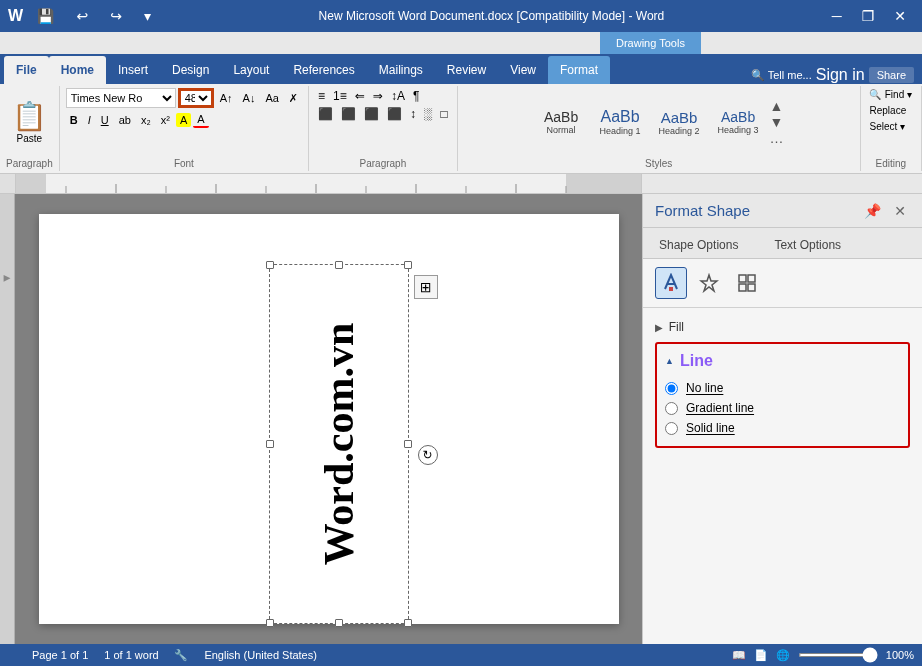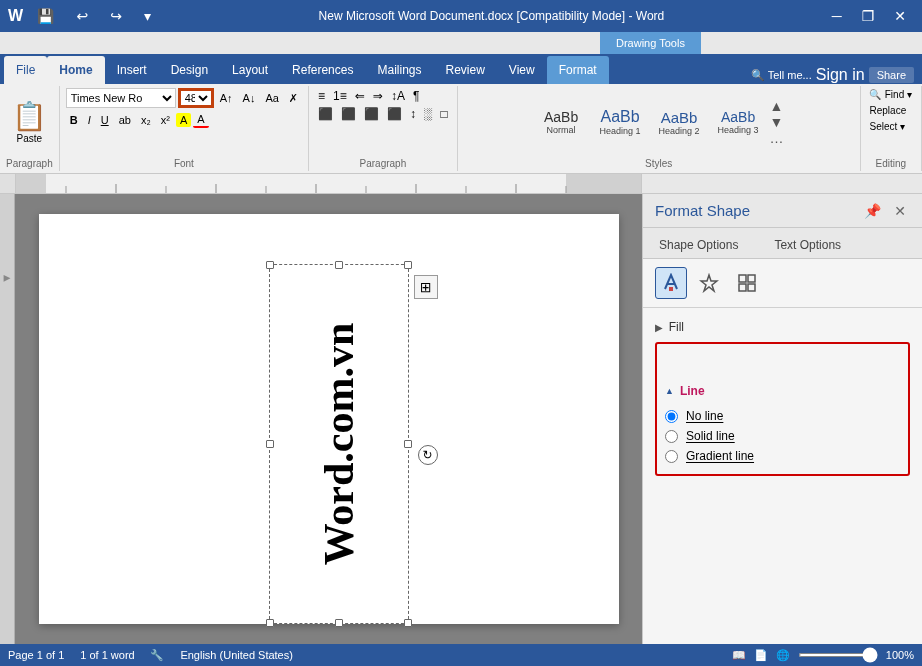"File" .ribbon-tab.active { font-weight: 400 -> 700 }
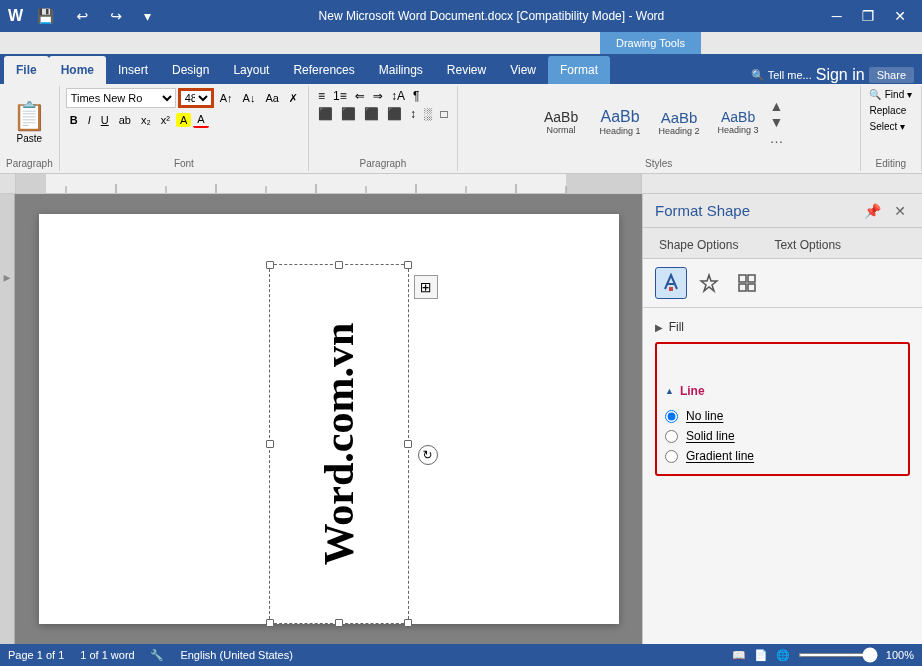"Line" .line-section .section-title { color: #be185d -> #8b5cf6; font-size: 12px -> 16px; margin-top: 32px -> none }
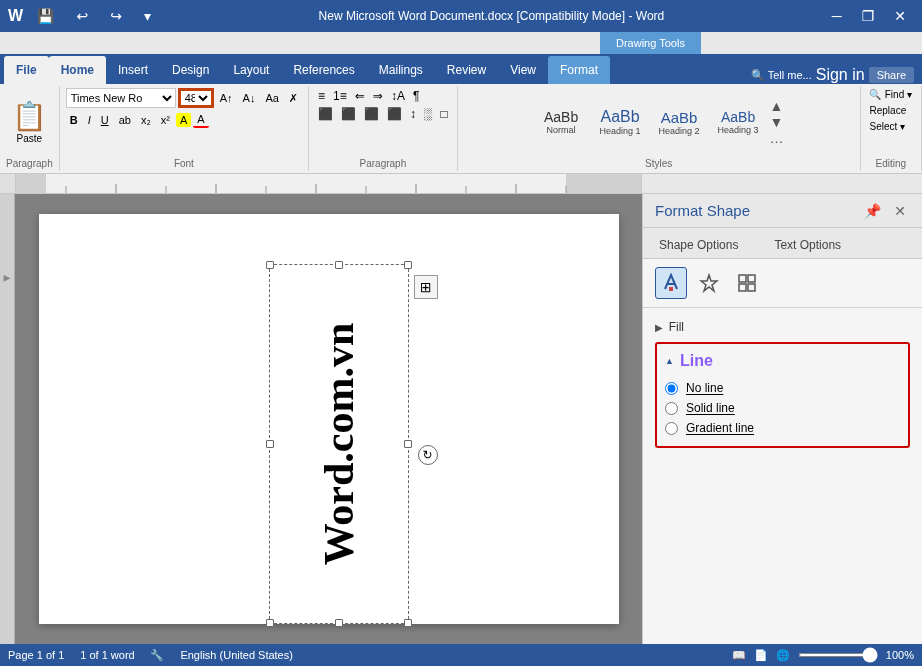"Solid line" div.radio-option { order: before "Gradient line" -> after "Gradient line" }
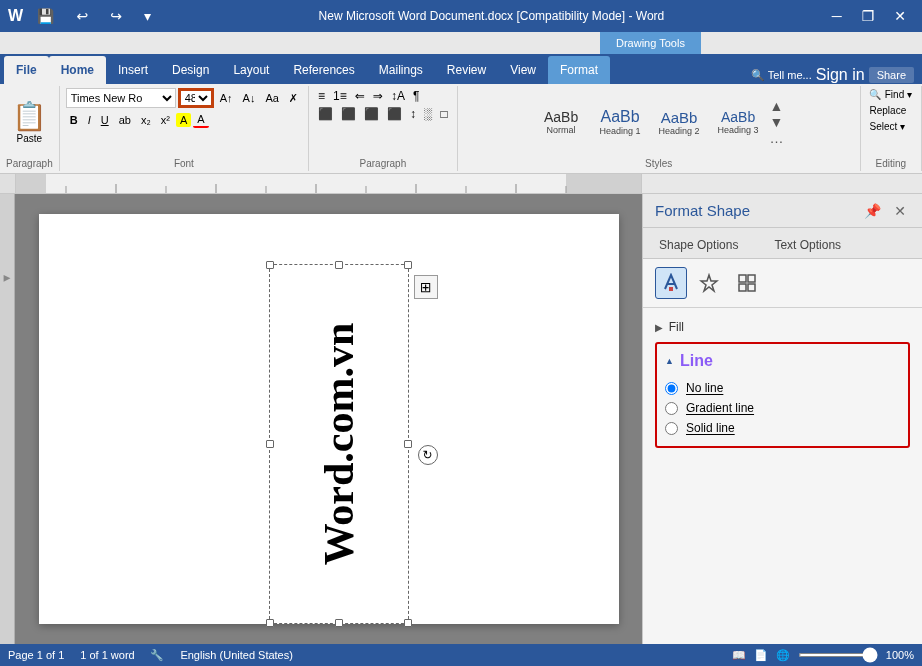"Page 1 of 1" .status-left { margin-left: none -> 24px }
